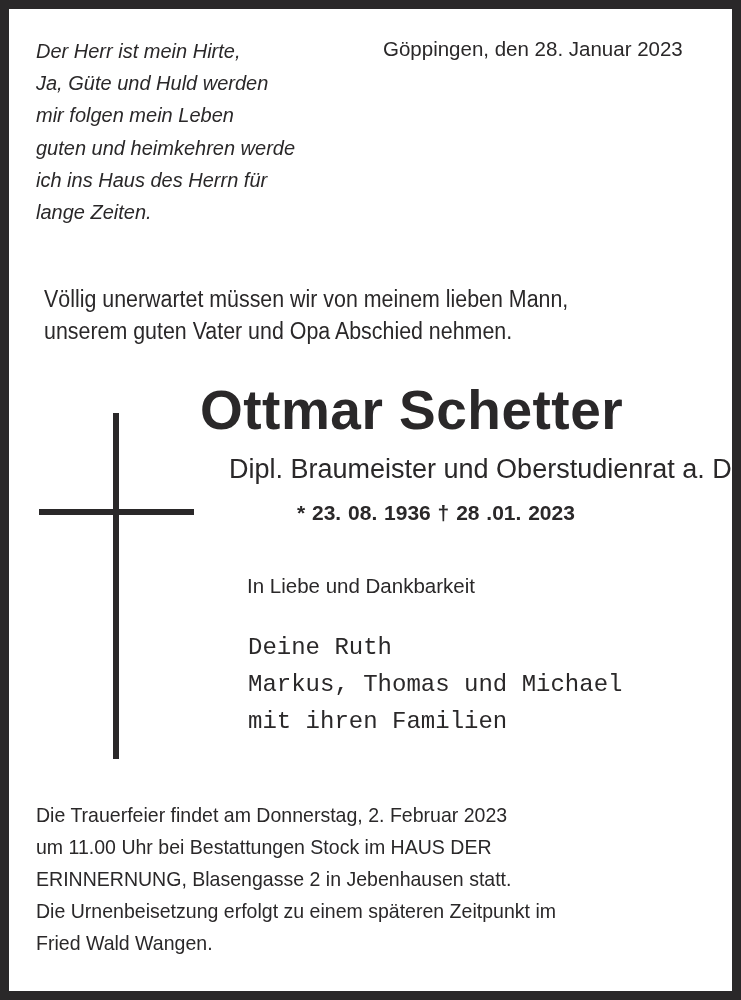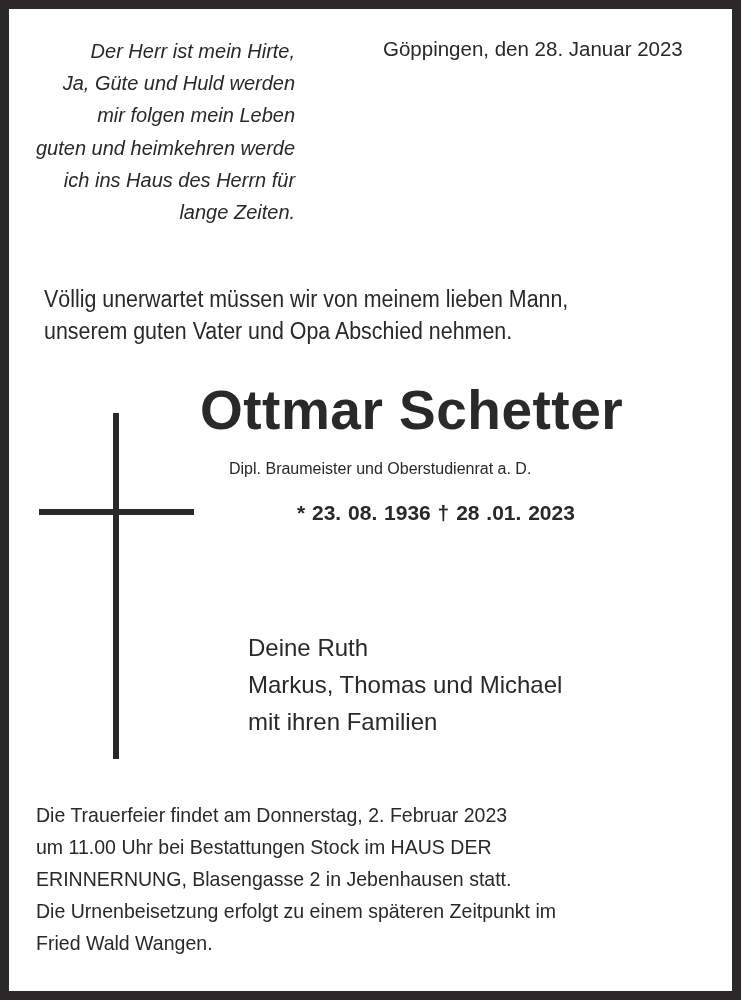"Der Herr ist mein Hirte," .psalm div { text-align: right -> none }
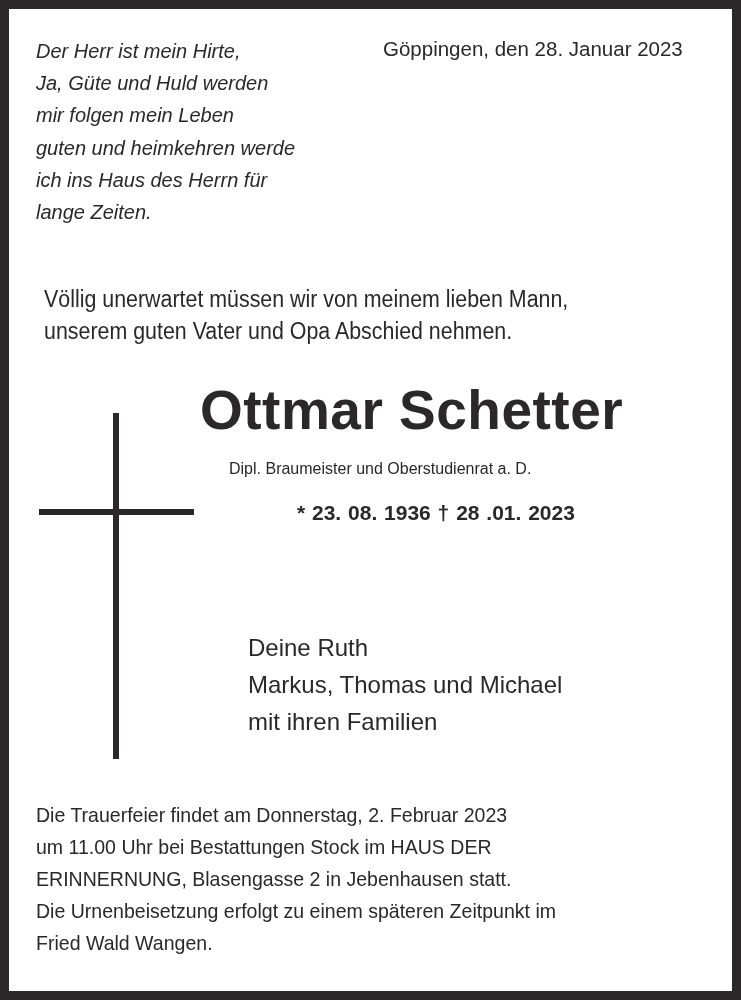"Dipl. Braumeister und Oberstudienrat a." .profession { font-size: 16px -> 27px }
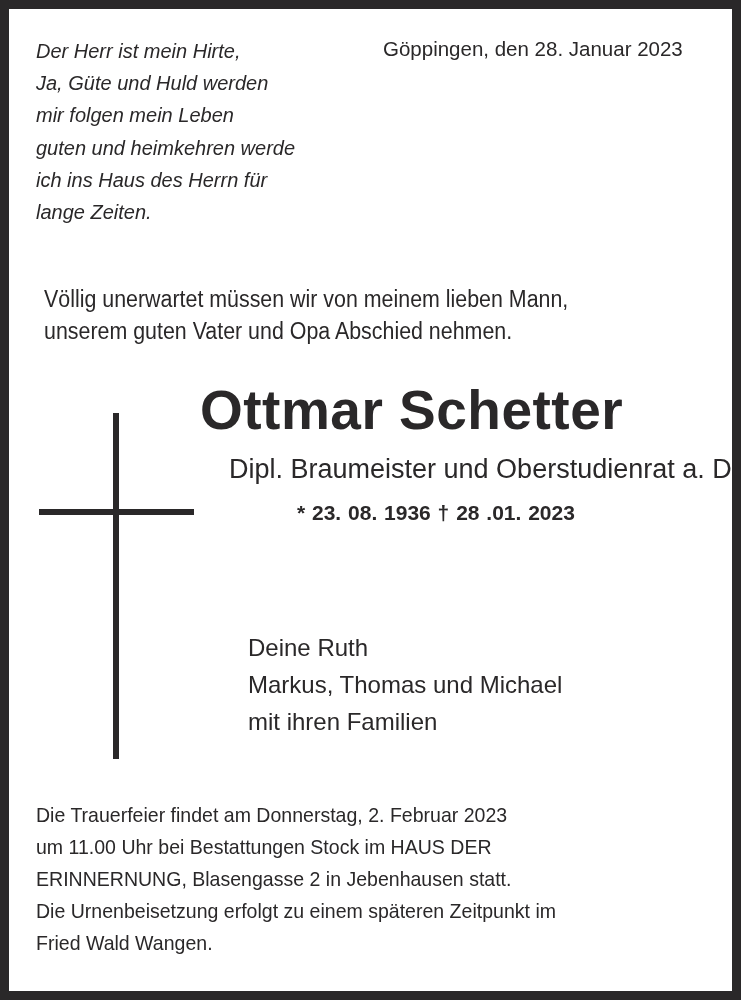"In Liebe und Dankbarkeit" div.abs { html: none -> <div>In Liebe und Dankbarkeit</div> }
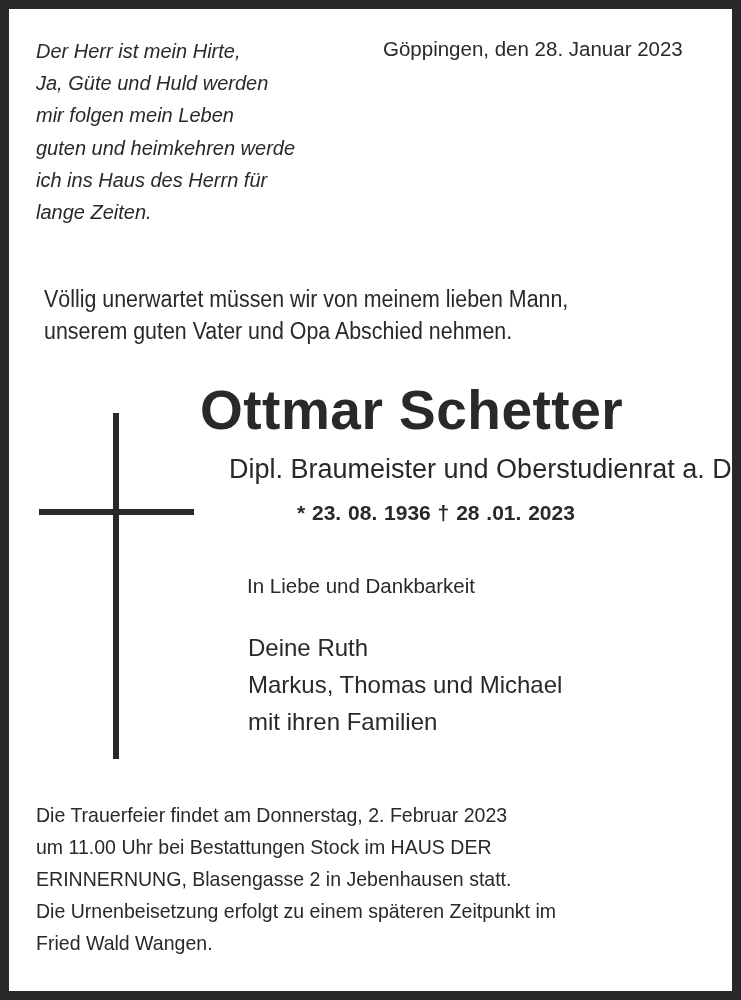"Deine Ruth" .family { font-family: none -> Liberation Mono, monospace }
